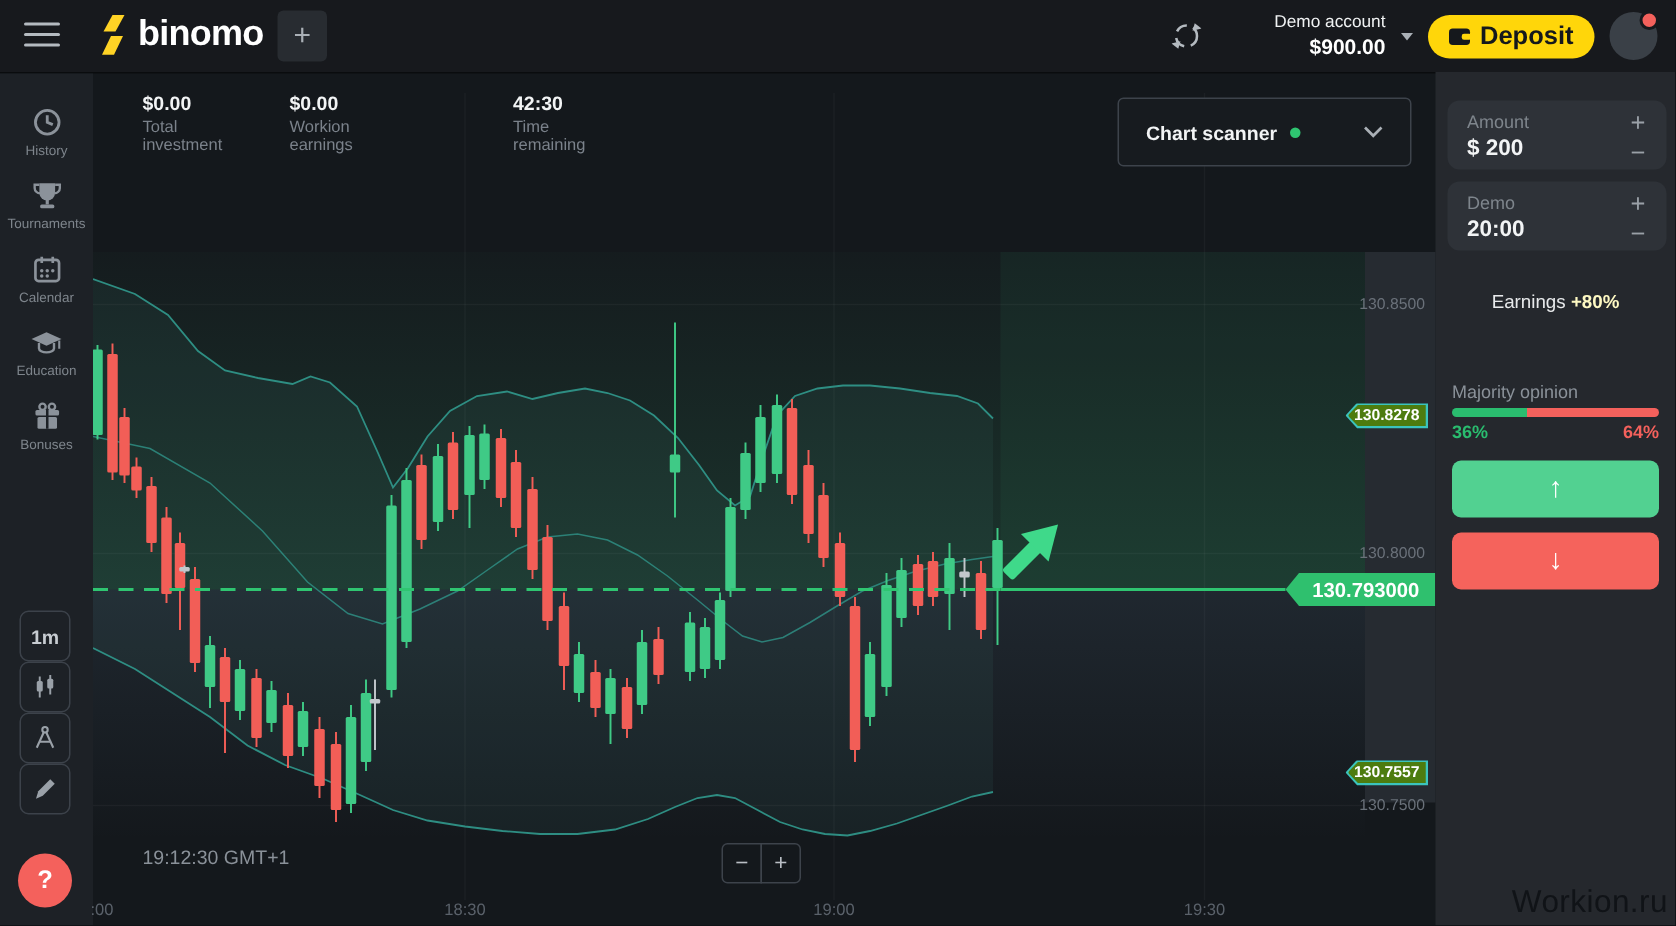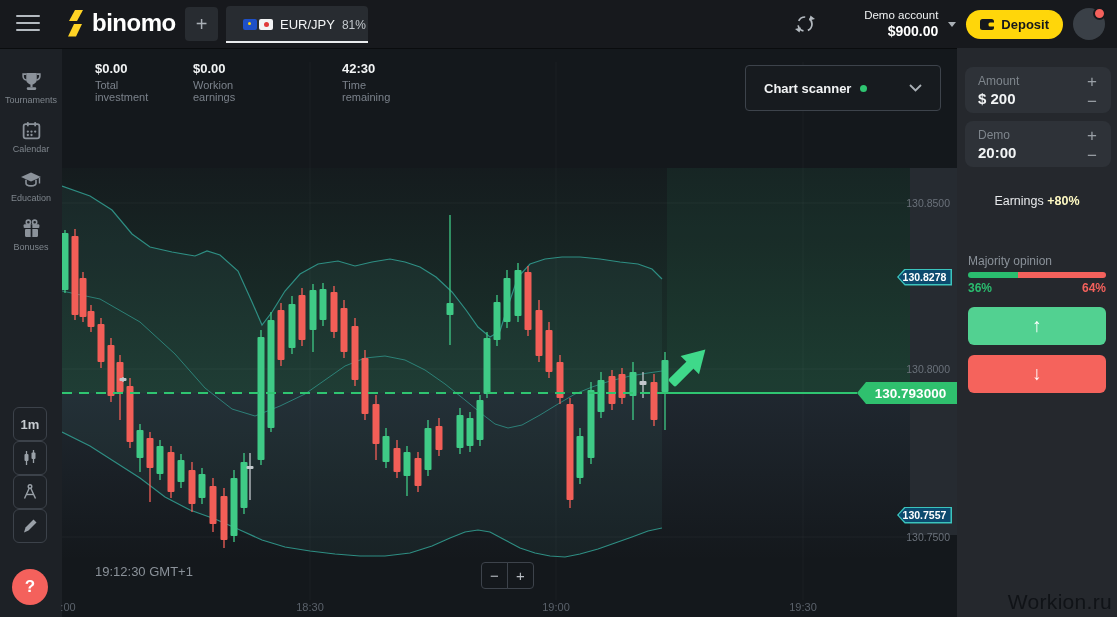"EUR/JPY" div.instr-tab { html: <div> <svg> <polyline></polyline> </svg> <span> <span> <i></i> </span> <span> <i></i> </span> </span> <span>EUR/JPY</span> <span>81%</span> <span></span> </div> -> none }
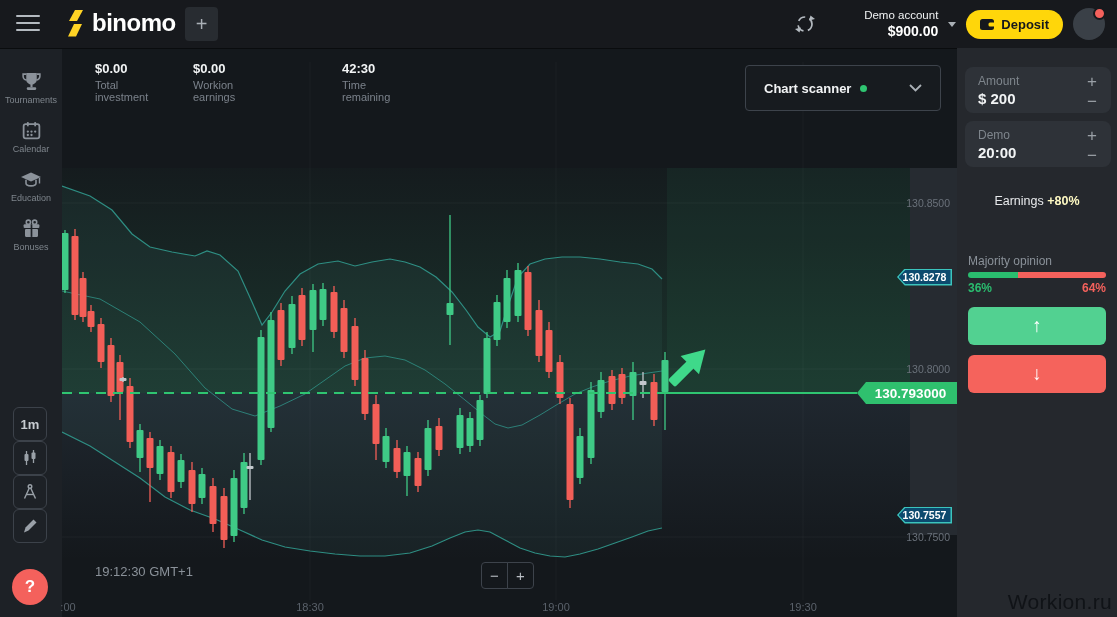"Deposit" .deposit { font-size: 13px -> 17px }
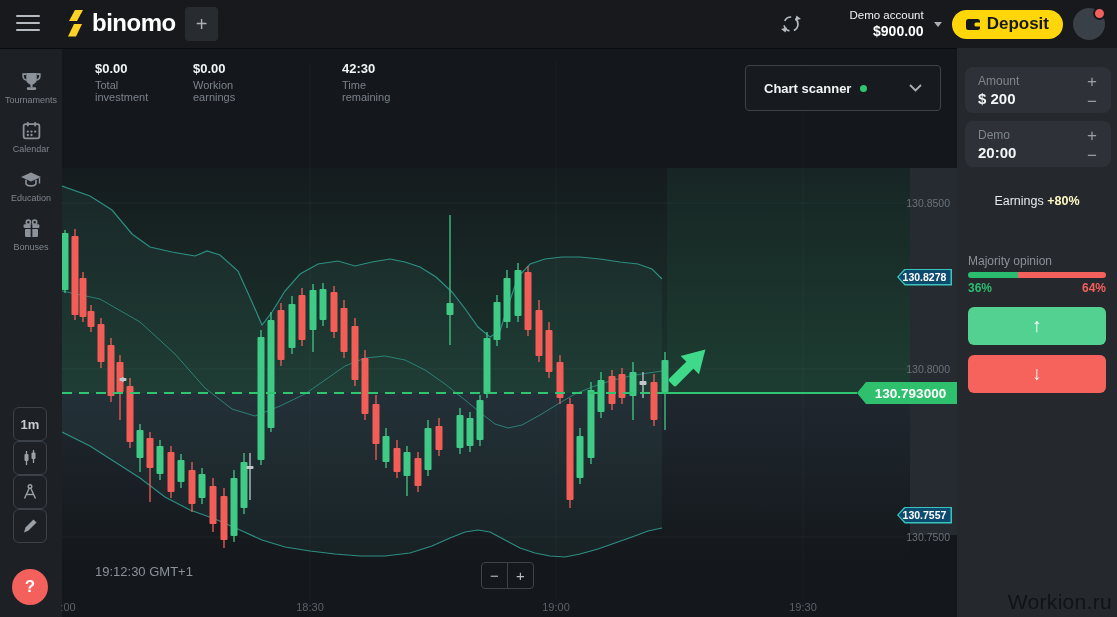"History" div.nav-item { html: none -> <div> <svg> <circle></circle> <polyline></polyline> </svg> <span>History</span> </div> }
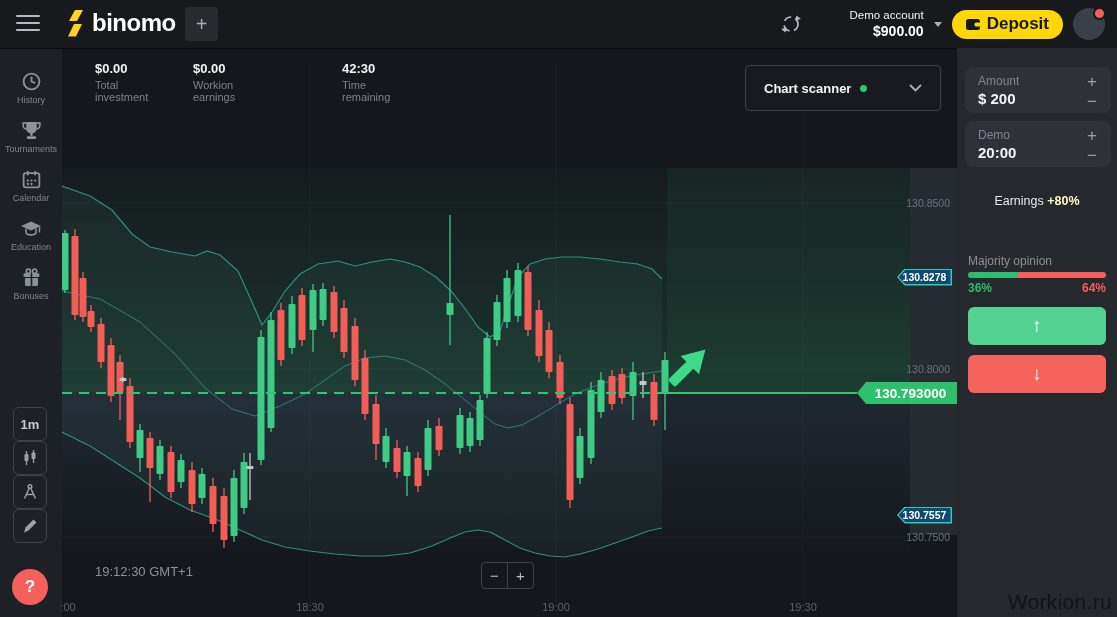"130.8278" .ttag-in { background: #0c4a6e -> #4d7c0f }
